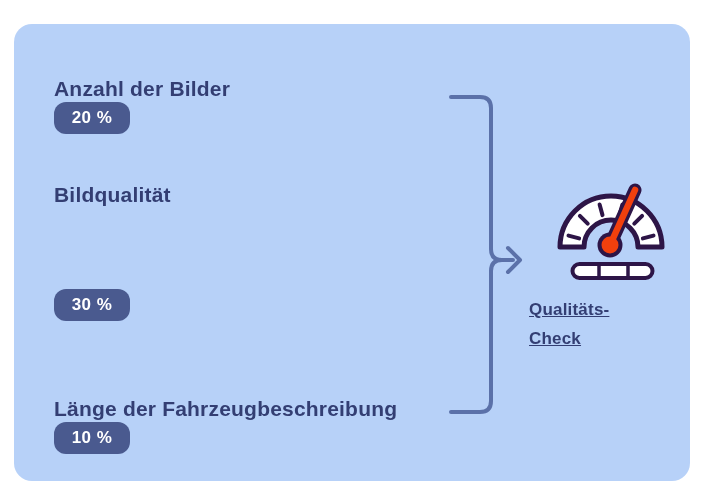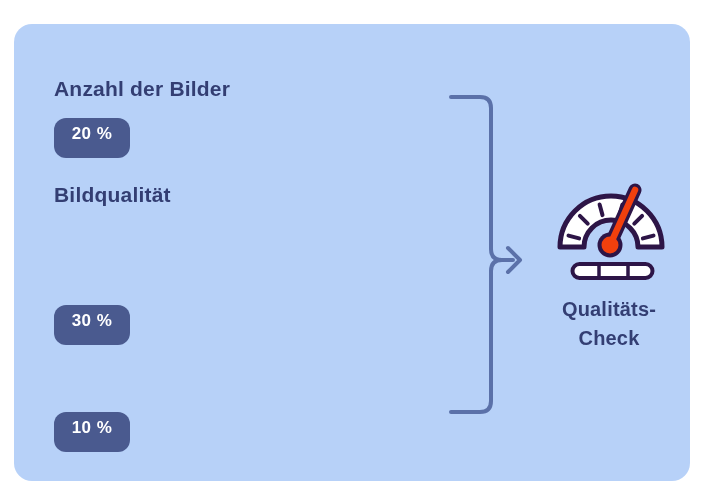"20 %" .badge { height: 40px -> 32px; margin-top: 16px -> 0 }
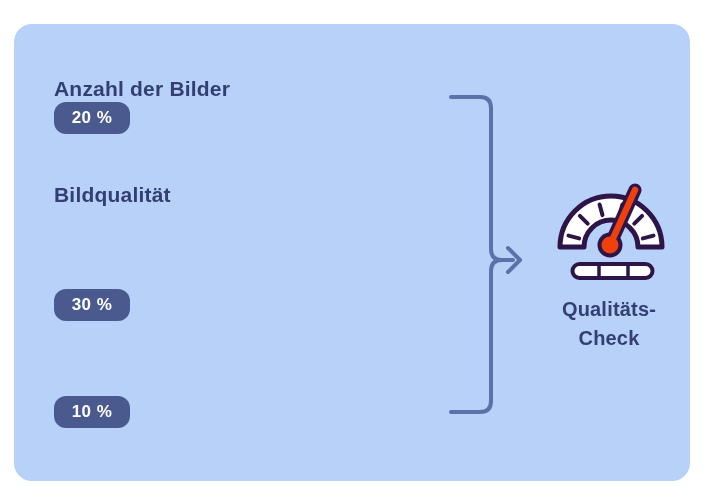"Qualitäts-" .result-label { font-size: 20px -> 17px; text-align: center -> none; text-decoration: none -> underline }
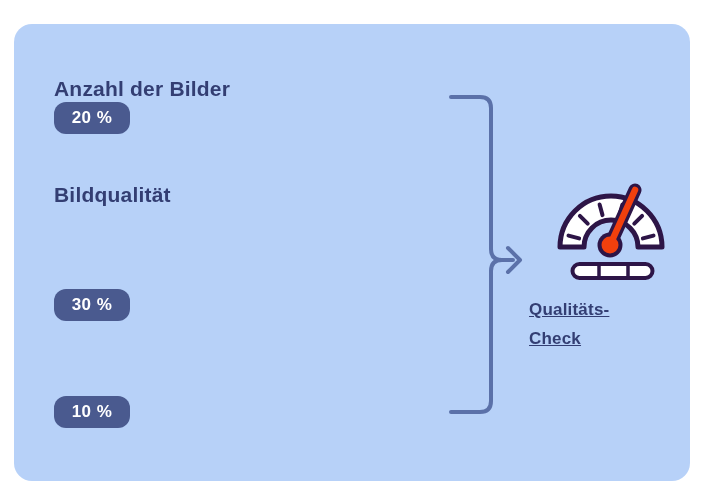"Länge der Fahrzeugbeschreibung" div.item-label { html: none -> <div>Länge der Fahrzeugbeschreibung</div> }
